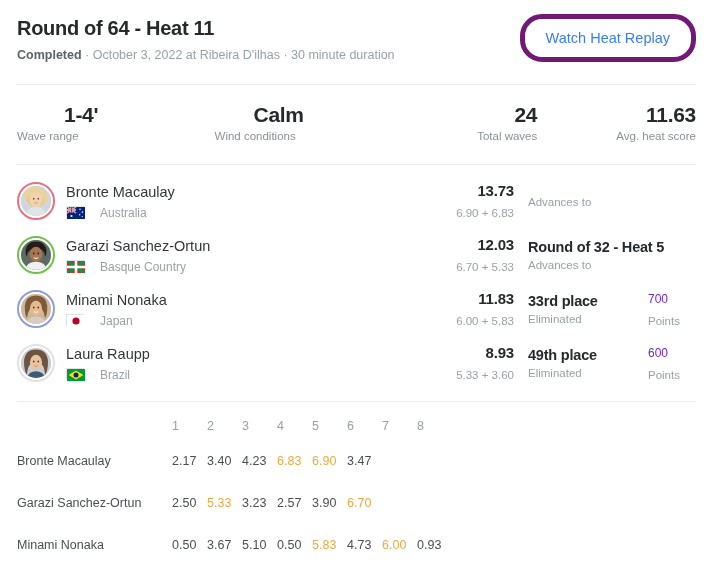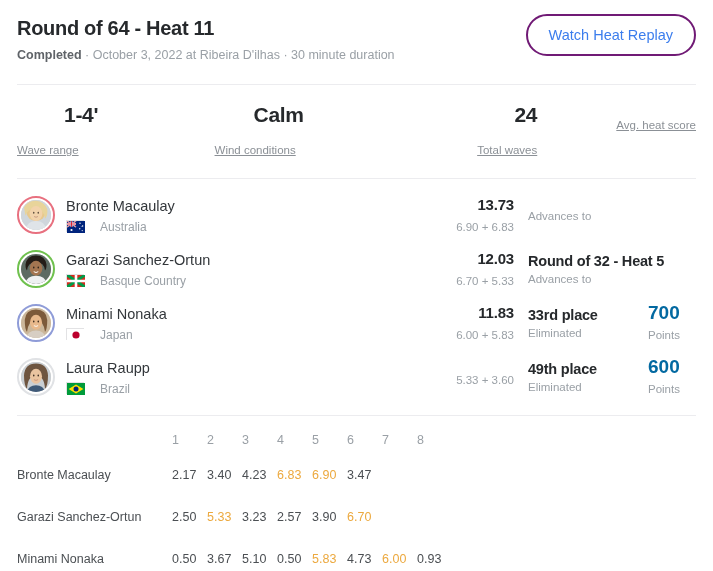"Watch Heat Replay" .replay-btn { border: 2px solid #701a75 -> 5px solid #701a75 }
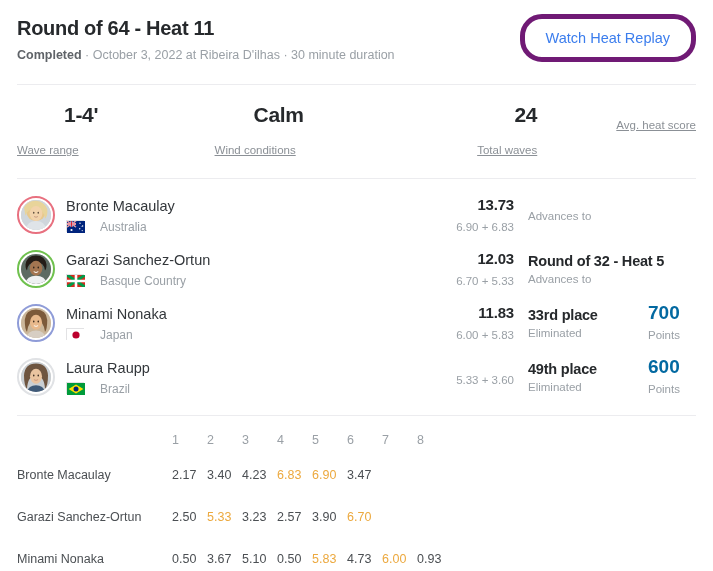"11.63" div.stat-value { html: none -> <div>11.63</div> }
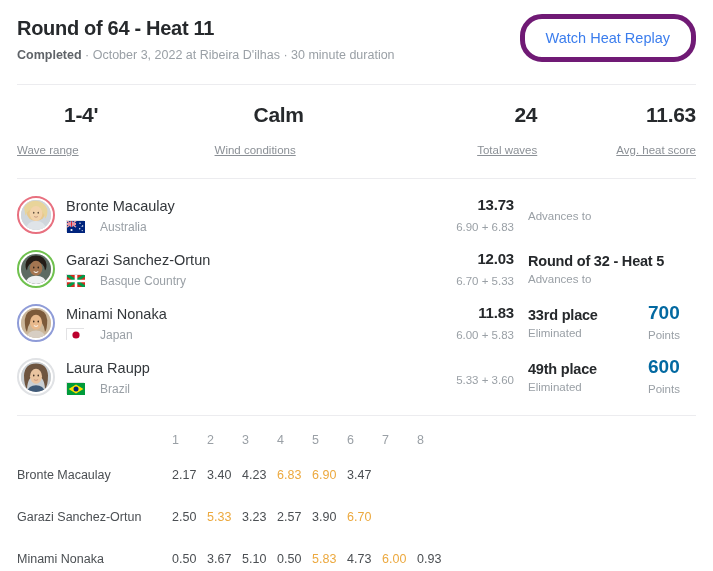"Wave range" .stat-label { margin-top: 16px -> 2px; text-decoration: underline -> none }
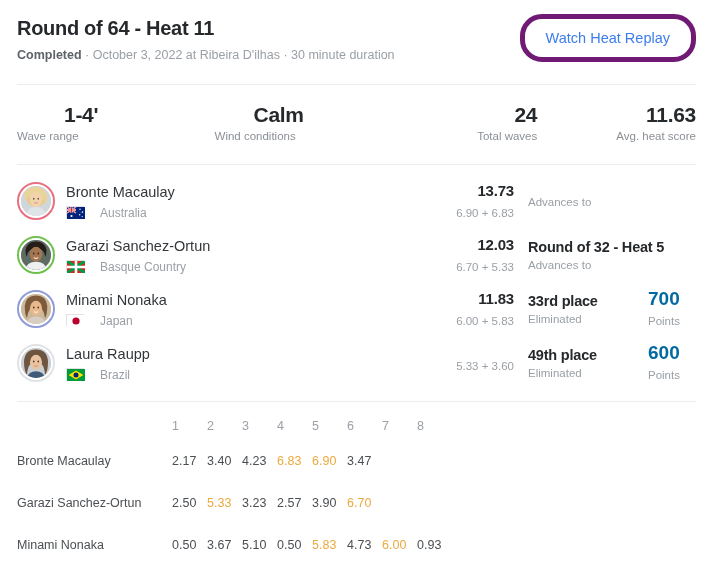"700" .points-value { color: #0369a1 -> #6d28d9; font-size: 19px -> 12px; font-weight: bold -> normal }
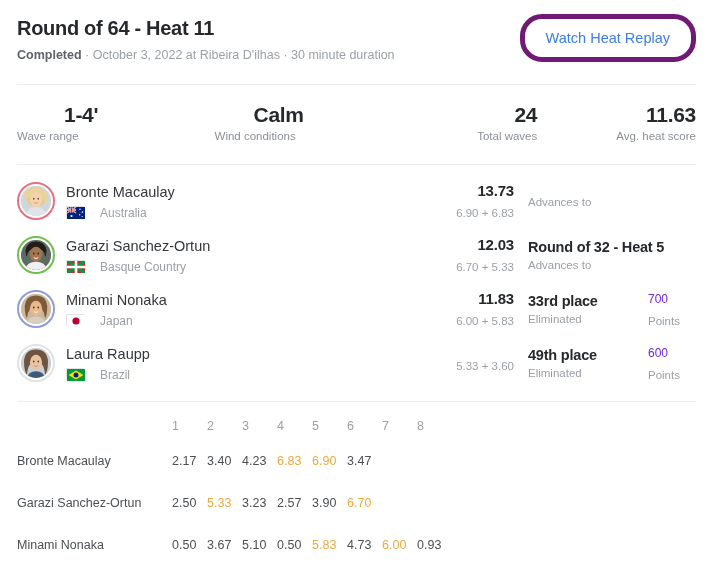"8.93" div.score-total { html: none -> <div>8.93</div> }
